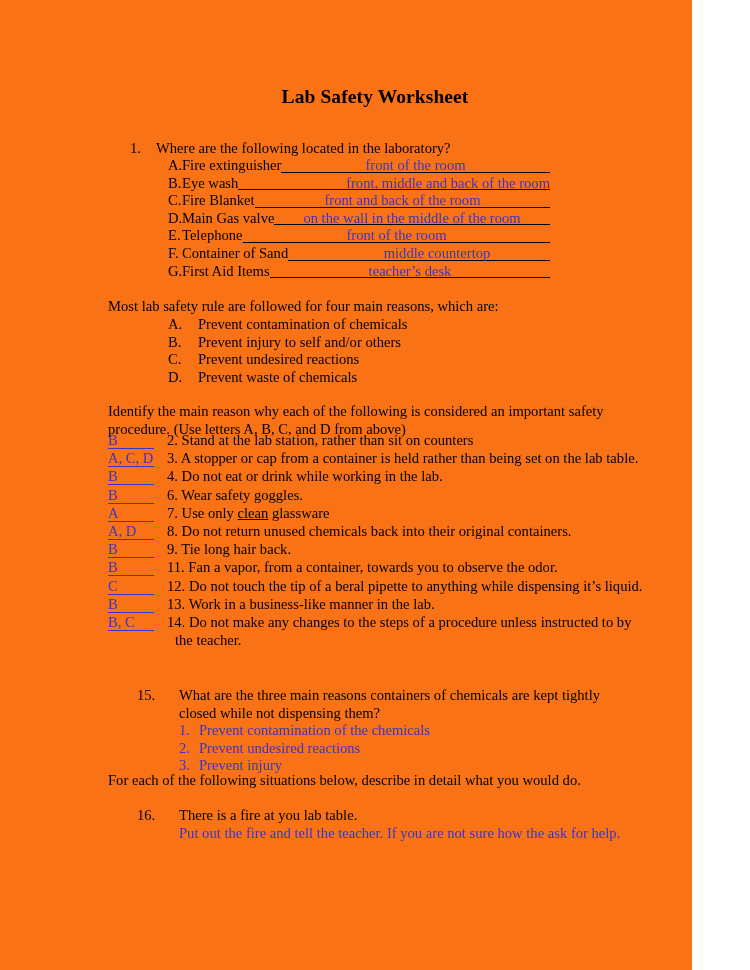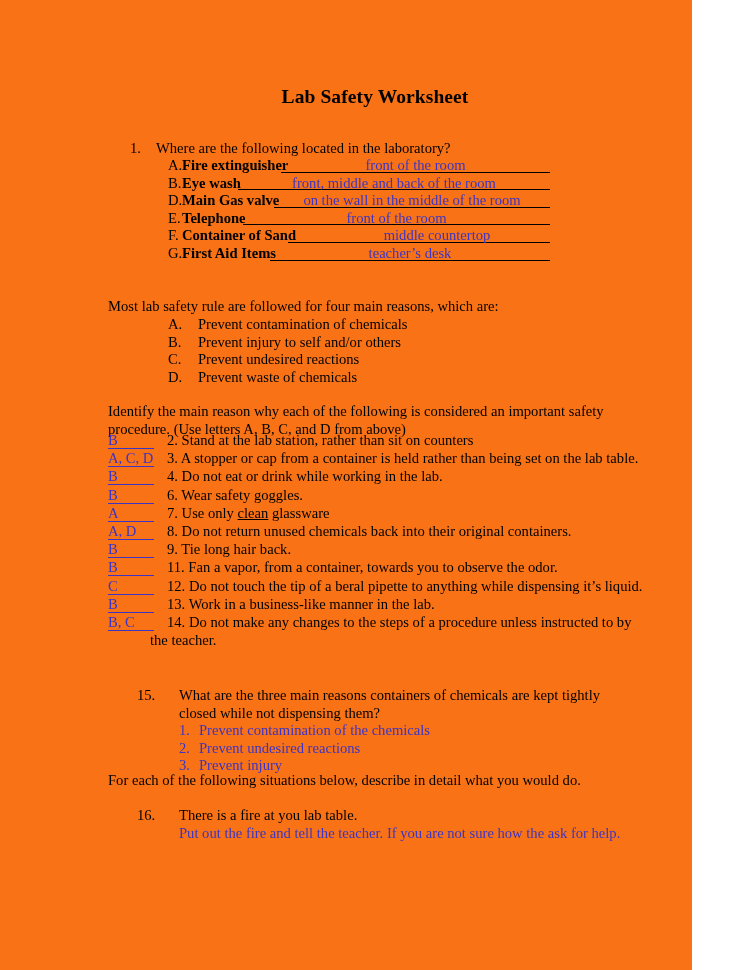"Fire extinguisher" .q1-row .label { font-weight: bold -> none }
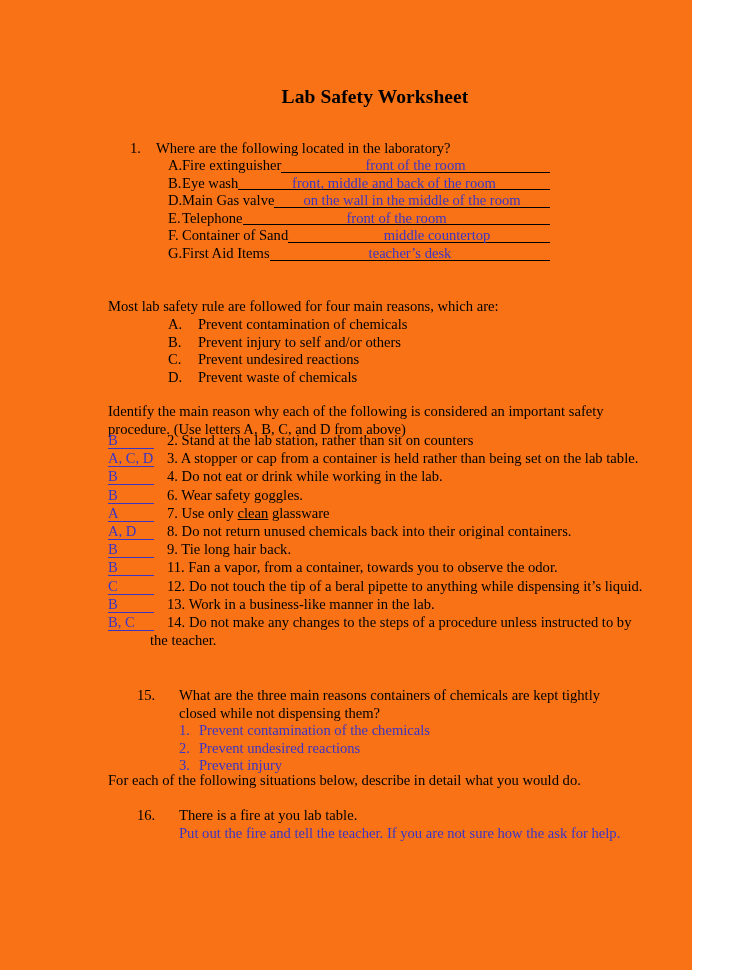"front, middle and back of" span.q1-answer-wrap { text-align: center -> right }
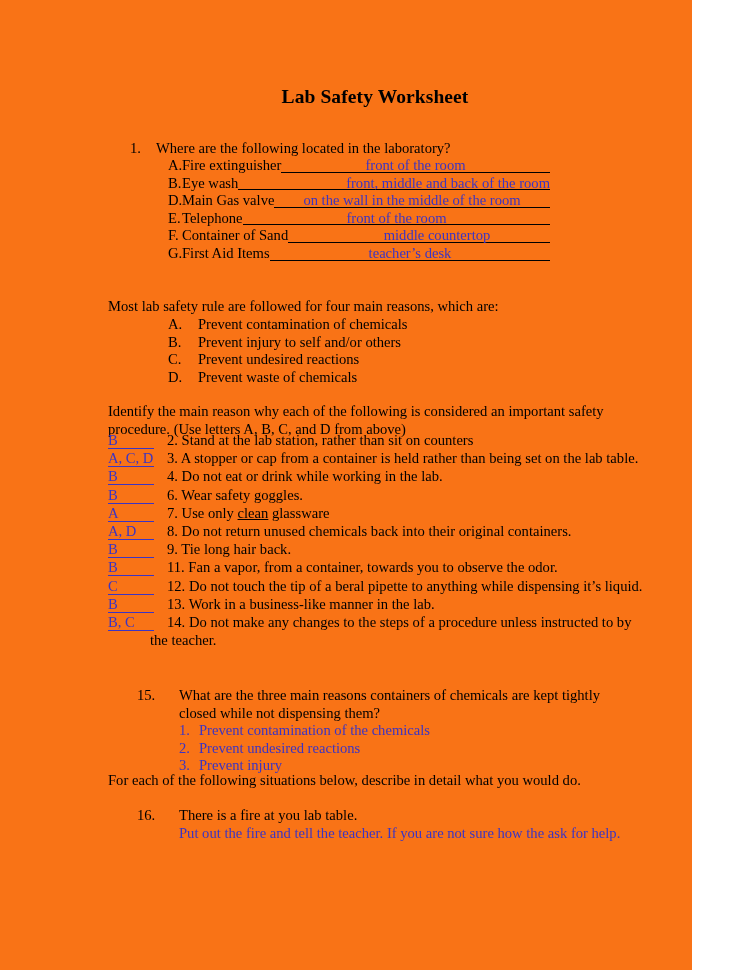"C.Fire Blanket" div.q1-row { html: none -> <div><span>C.</span><span>Fire Blanket</span><span></span><span><span>front and back of the room</span></span></div> }
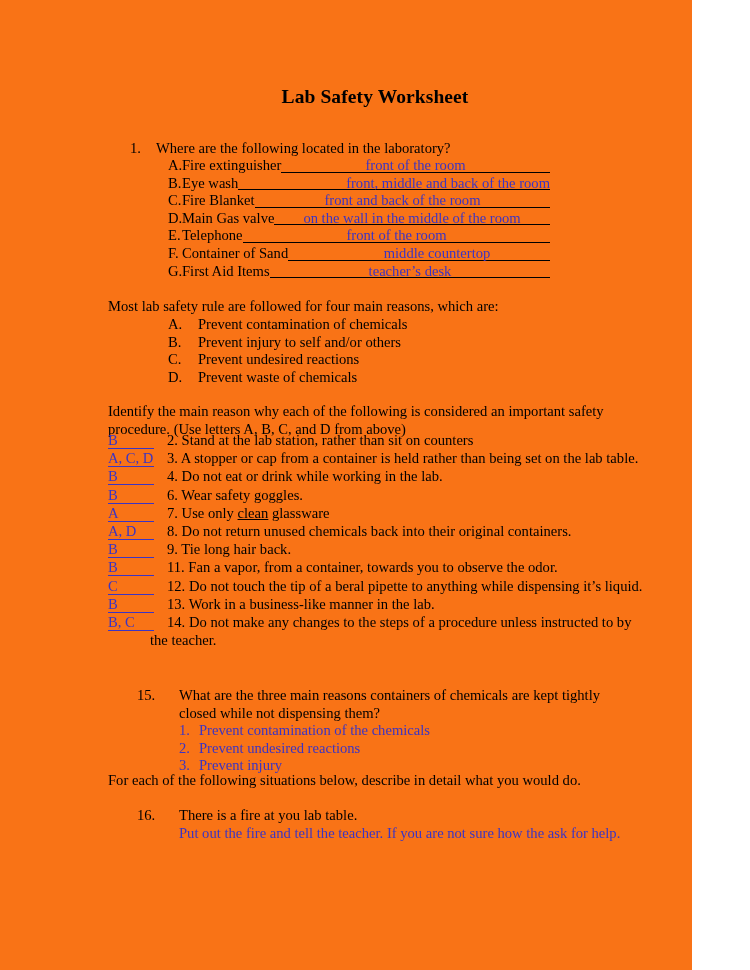"the teacher." .item-cont { margin-left: 42px -> 67px }
